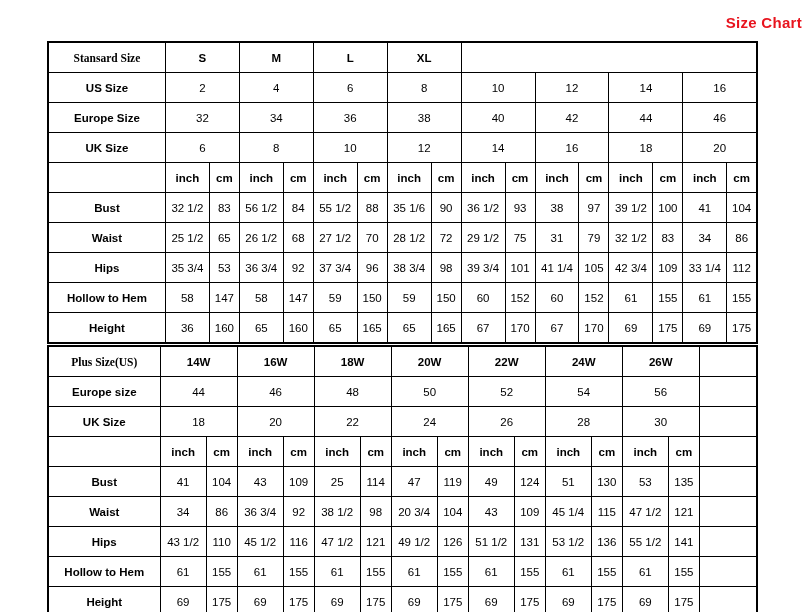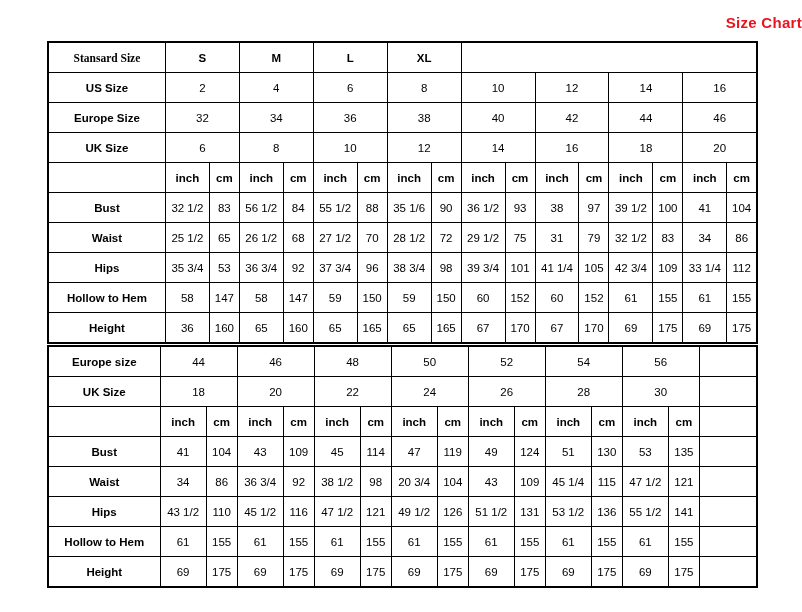"Plus Size(US)" tr { html: none -> <tr> <td>Plus Size(US)</td> <td>14W</td> <td>16W</td> <td>18W</td> <td>20W</td> <td>22W</td> <td>24W</td> <td>26W</td> <td></td> </tr> }
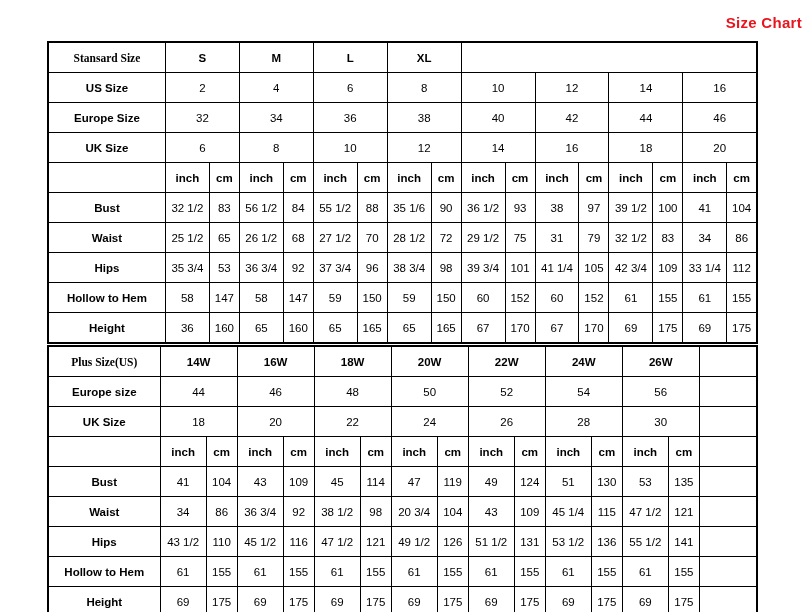"45" td.num { text: 45 -> 25 }
